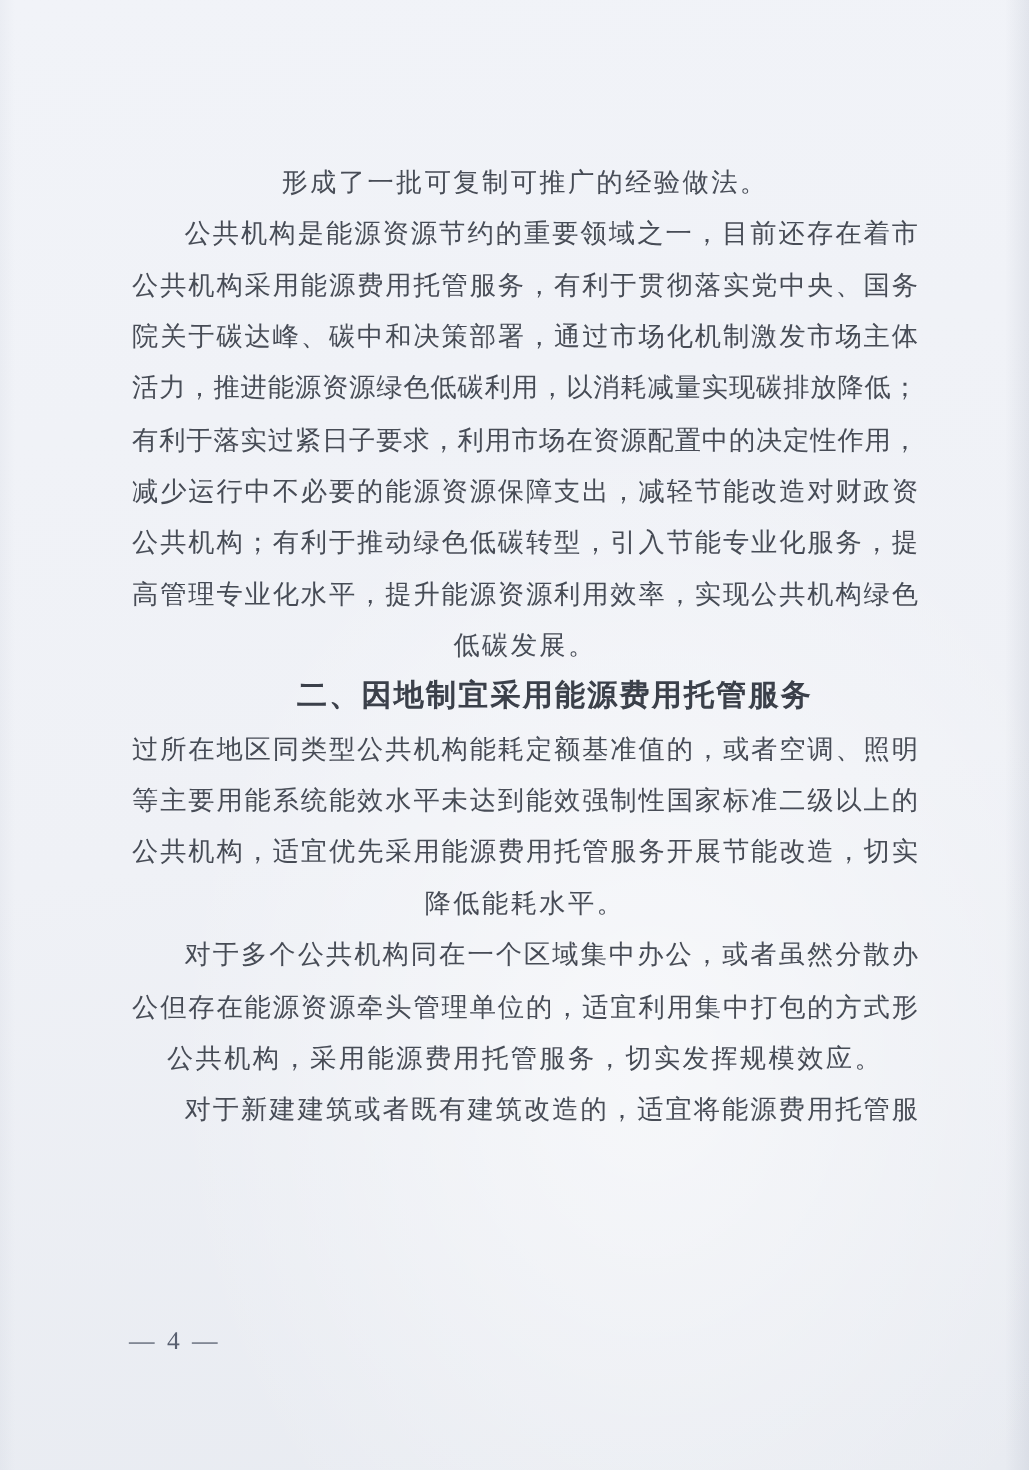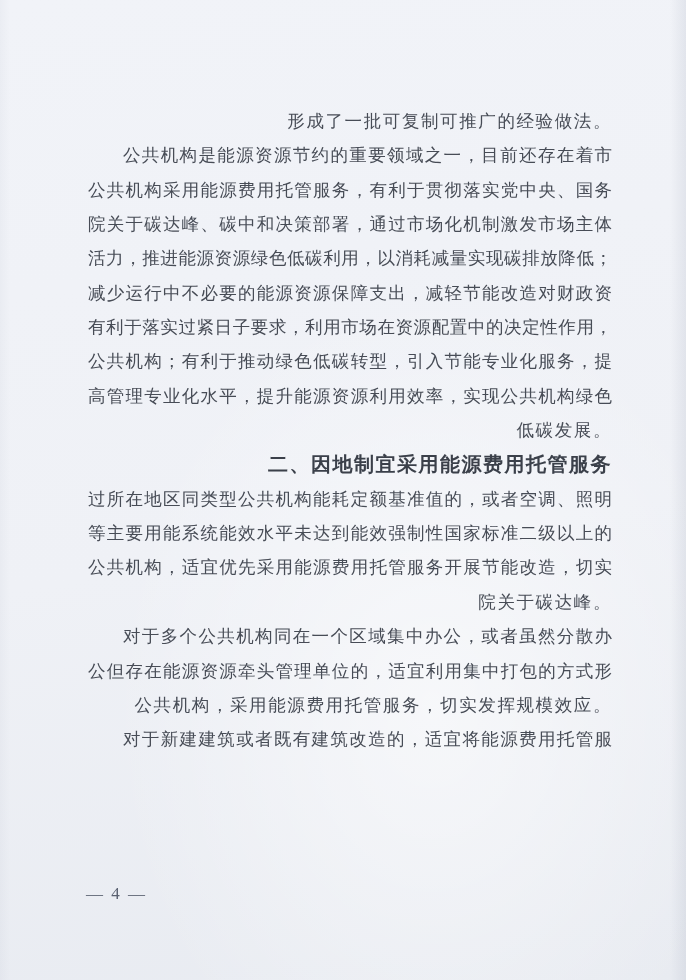"形成了一批可复制可推广的经验做法。" .line.plain { text-align: right -> center }
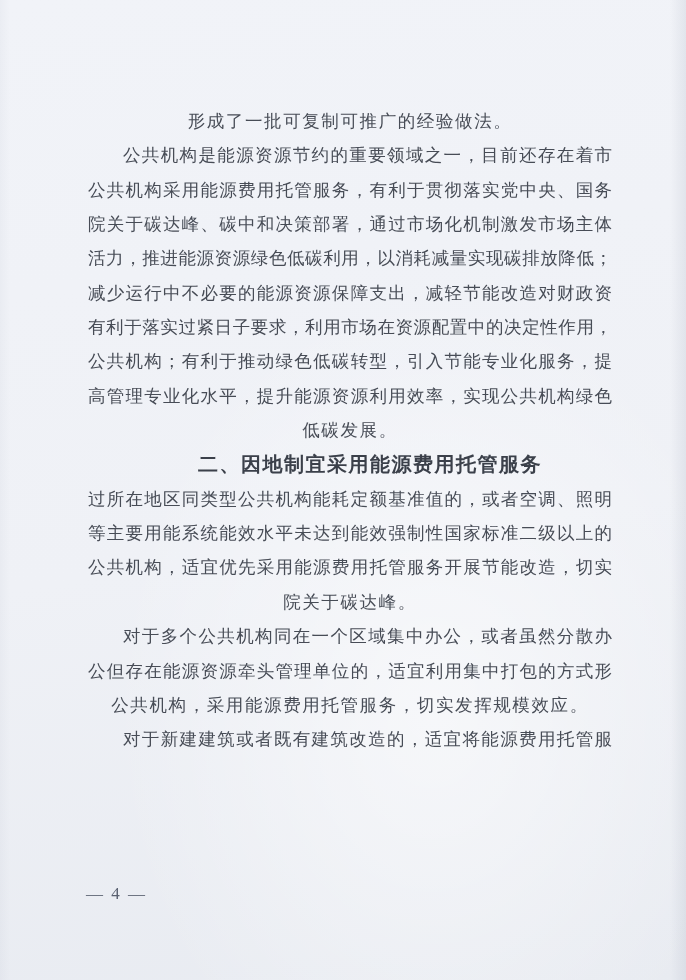"减少运行中不必要的能源资源保障支出，减轻节能改造对财政资" div.line { order: before "有利于落实过紧日子要求，利用市场在资源配置中的决定性作用，" -> after "有利于落实过紧日子要求，利用市场在资源配置中的决定性作用，" }
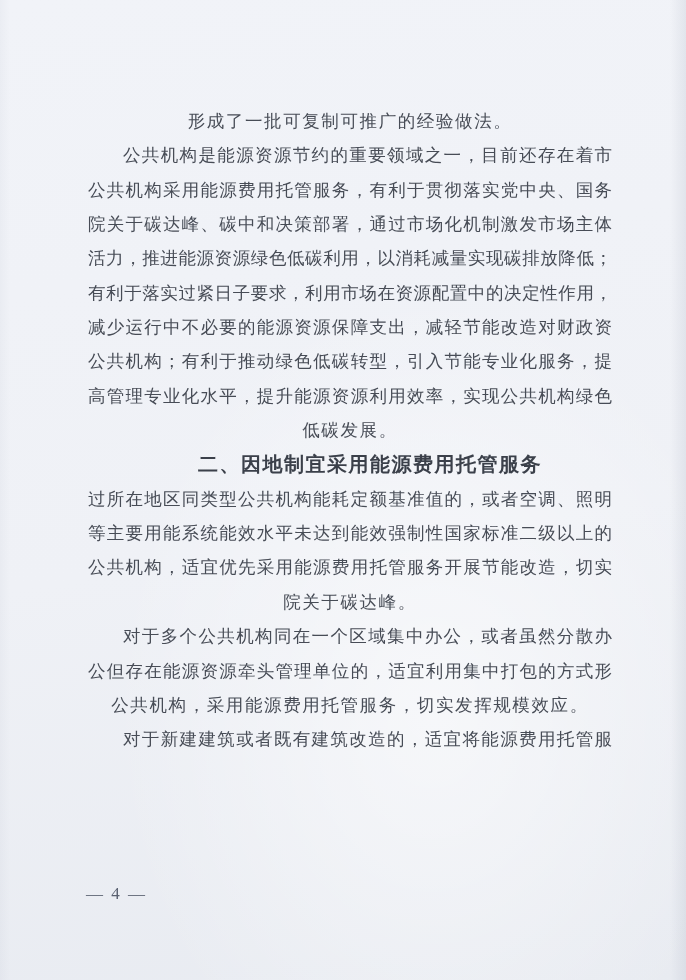"院关于碳达峰。" div.line { text: 院关于碳达峰 -> 降低能耗水平 }
